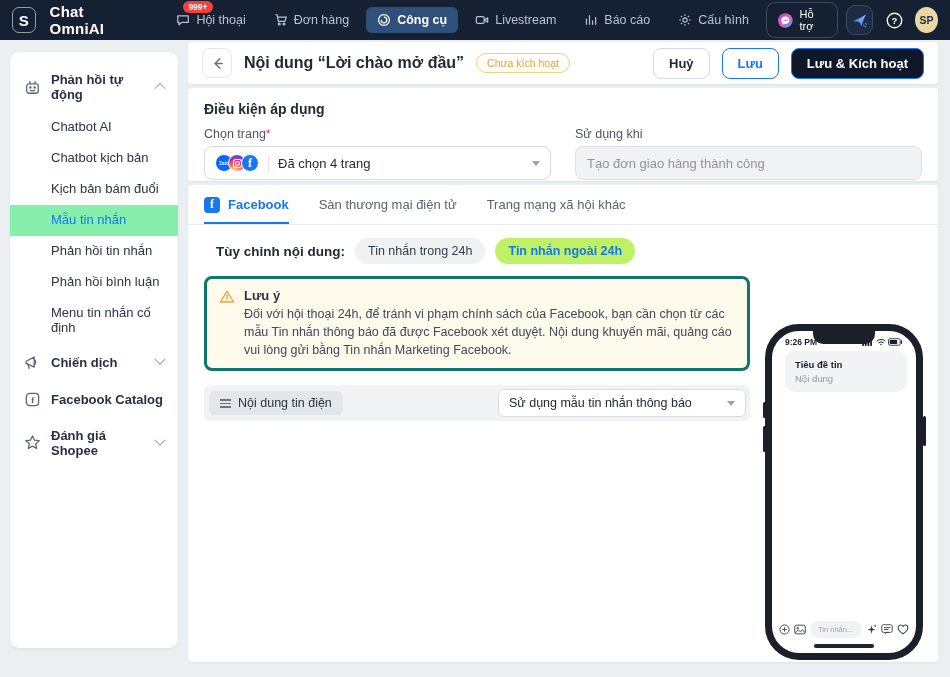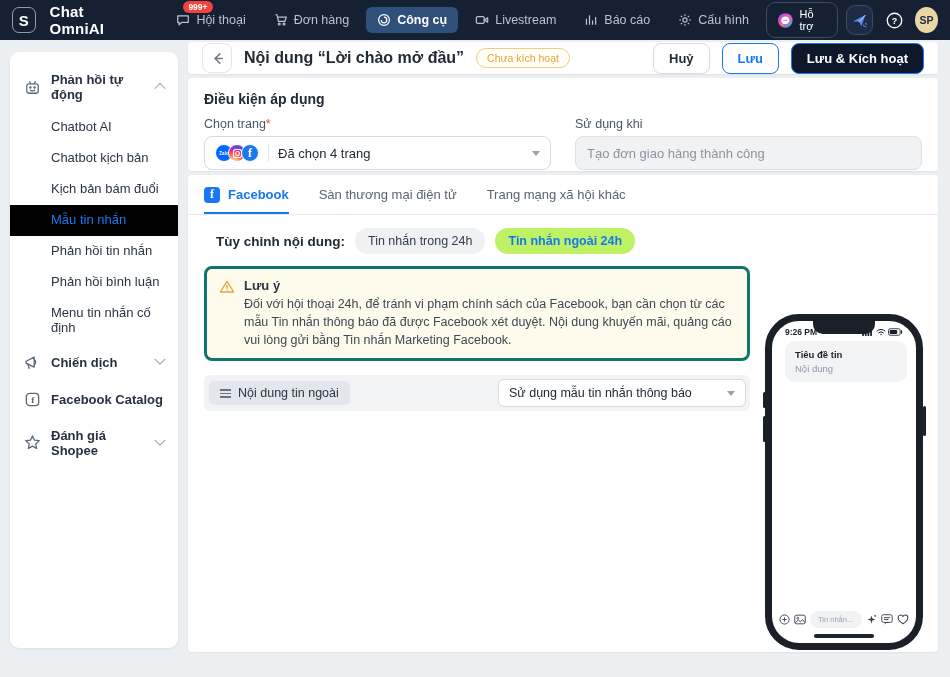"Nội dung “Lời chào mở" .header-card { height: 32px -> 42px }
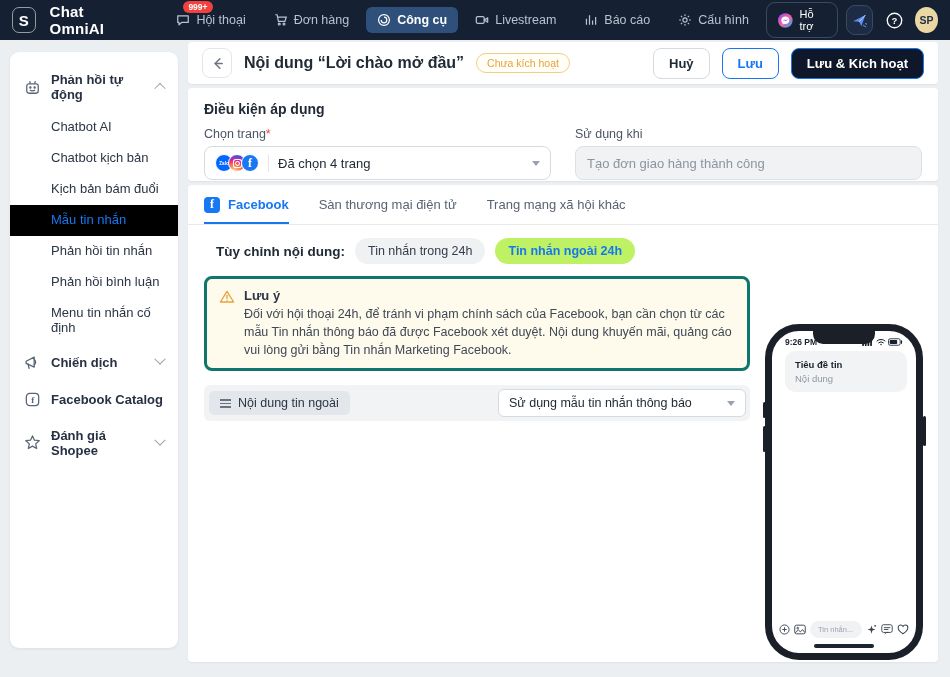"Mẫu tin nhắn" .sb-sub-item.selected { background: #000000 -> #86efac }
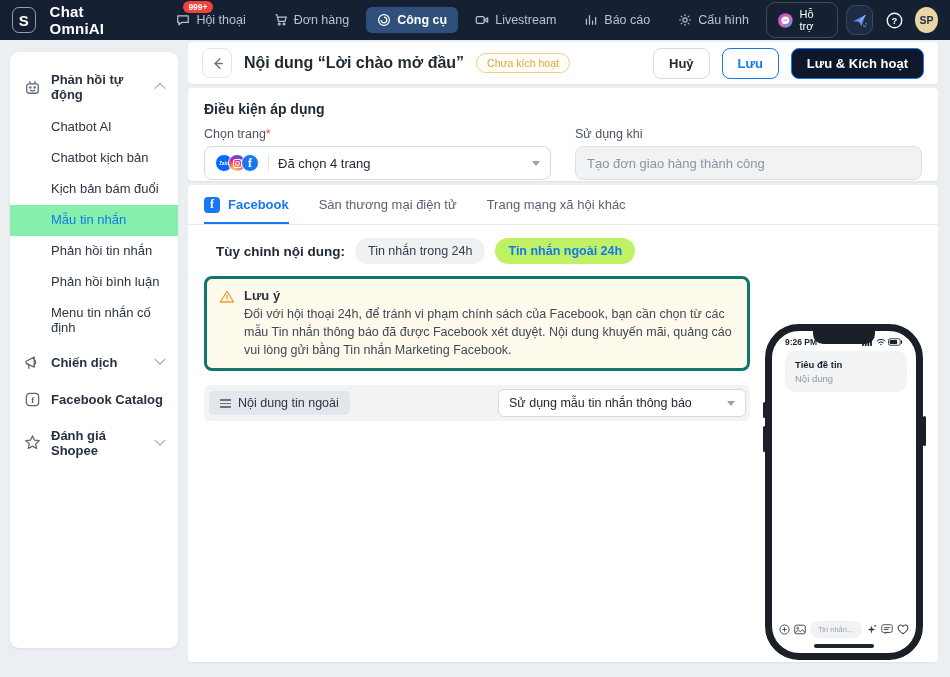"Nội dung tin ngoài" span { text: ngoài -> điện }
